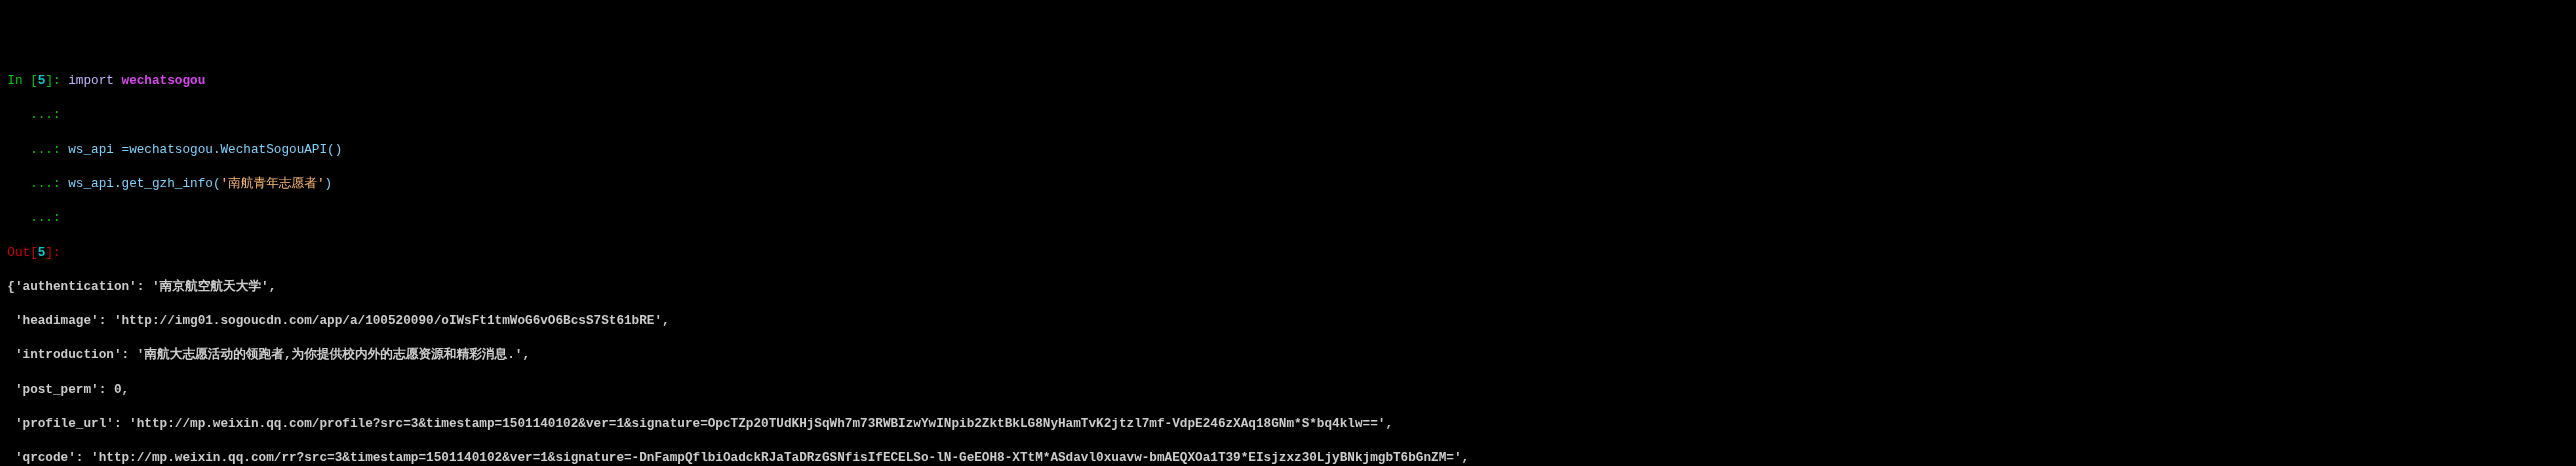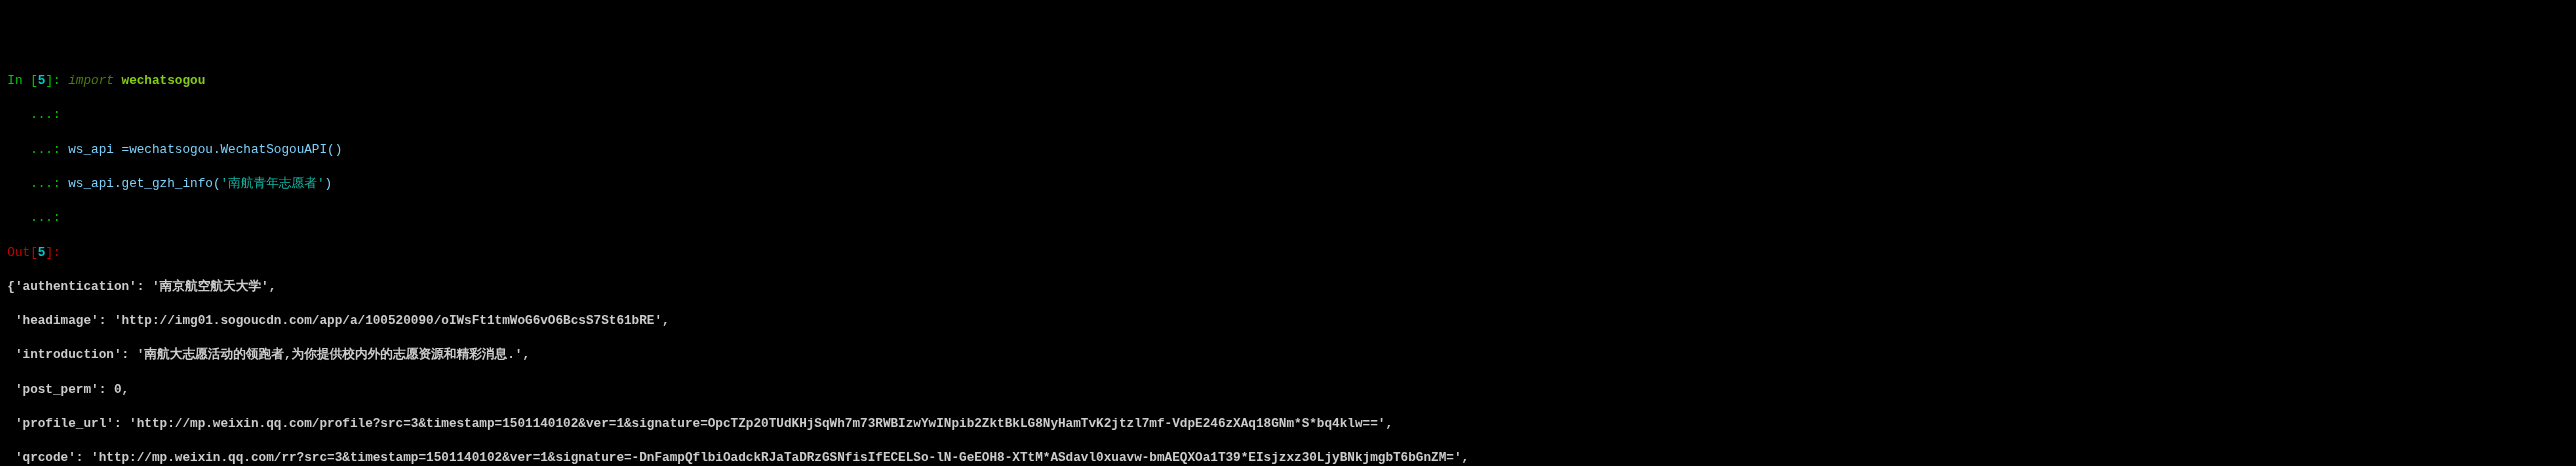"import" .keyword { color: #4d7c0f -> #c4b5fd; font-style: italic -> none }
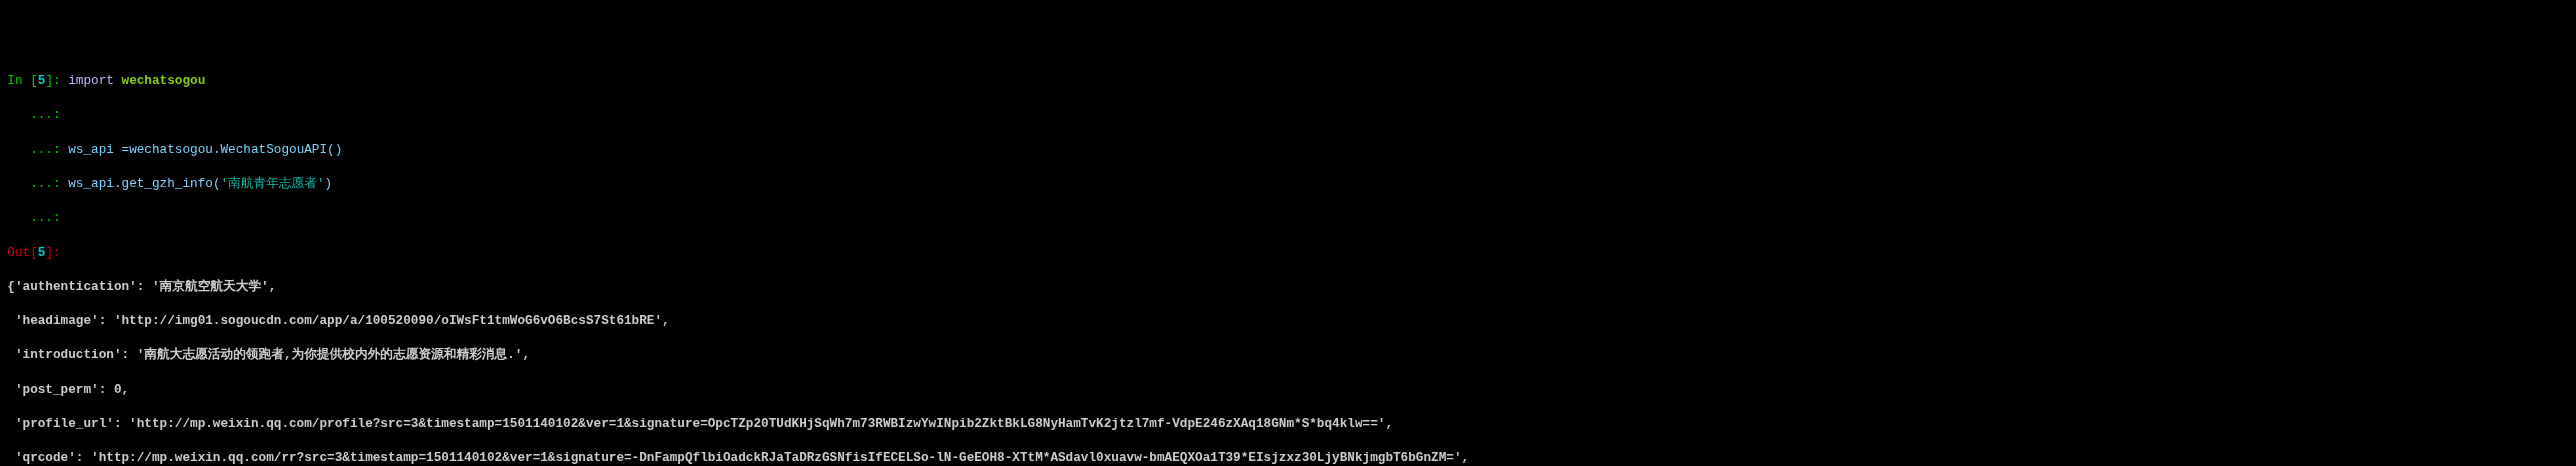"wechatsogou" .module { color: #84cc16 -> #d946ef }
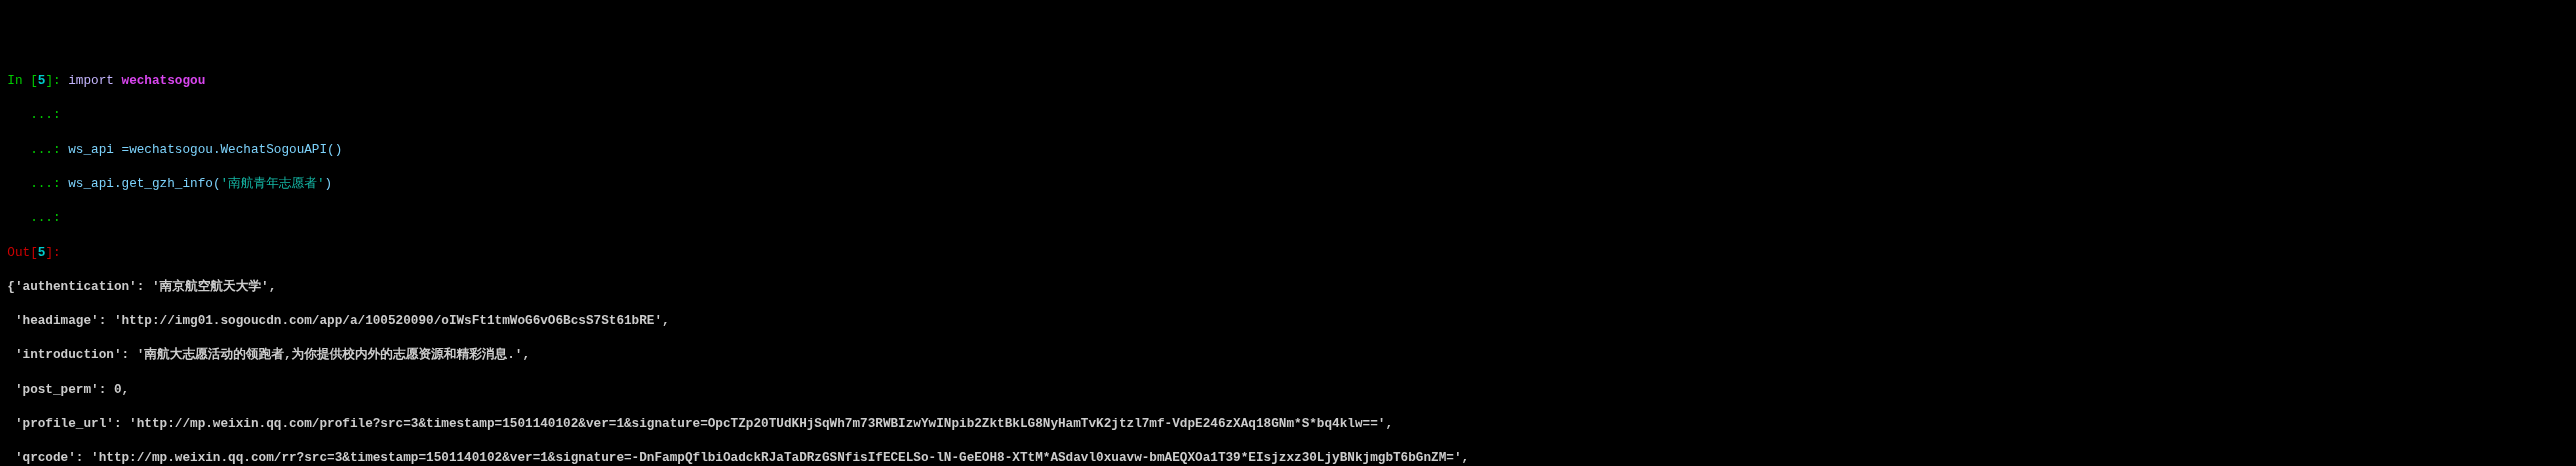"'南航青年志愿者'" .string { color: #14b8a6 -> #fdba74 }
